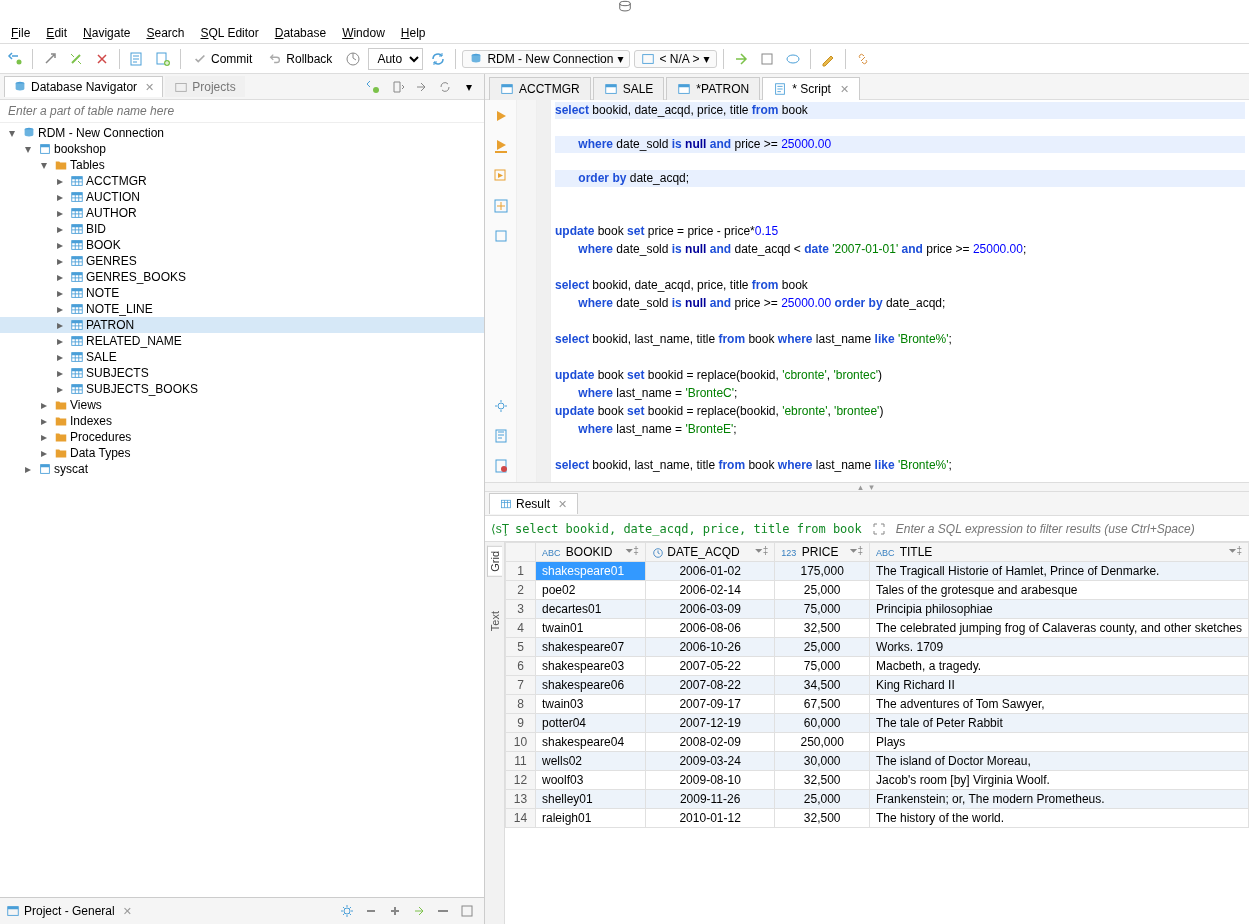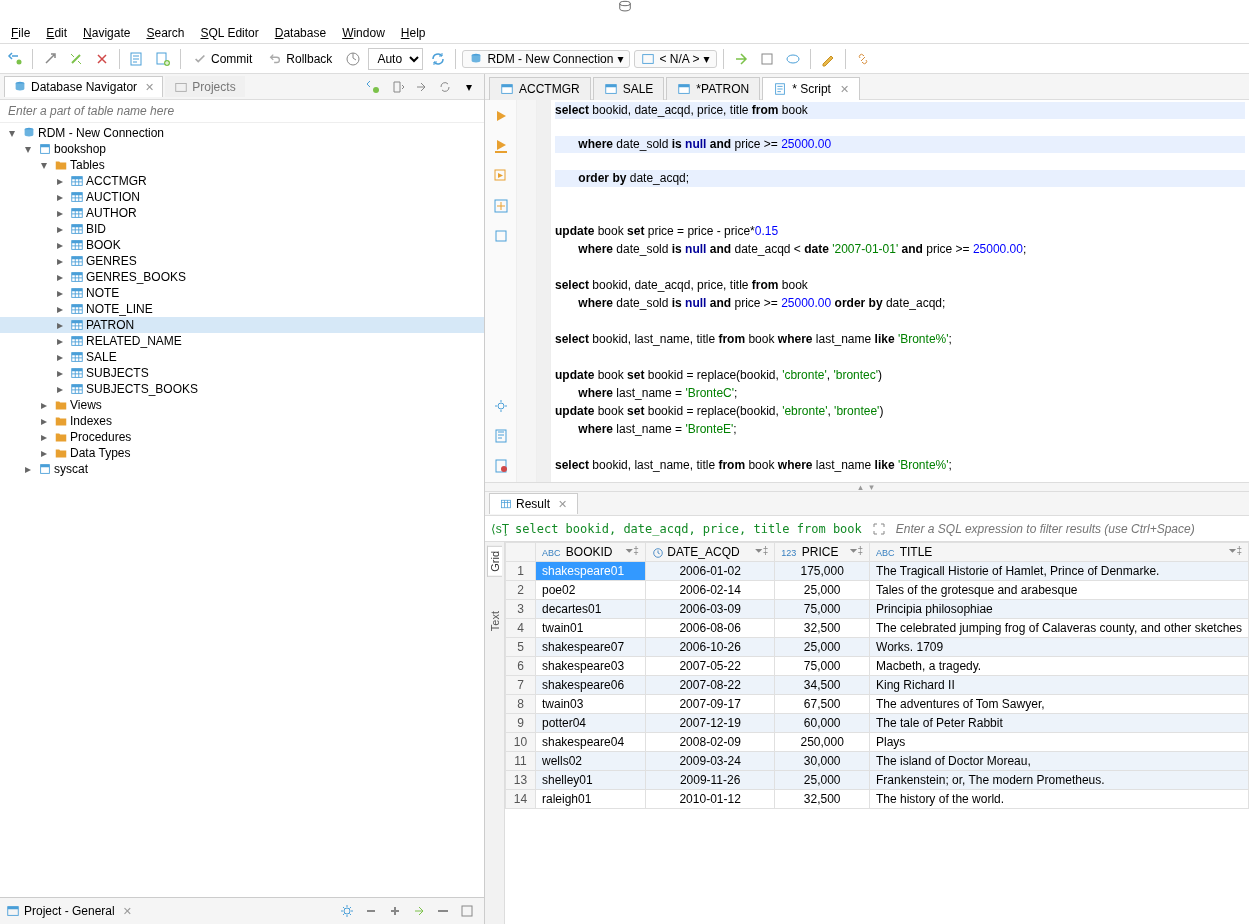"select" .kw { color: #000000 -> #1d4ed8 }
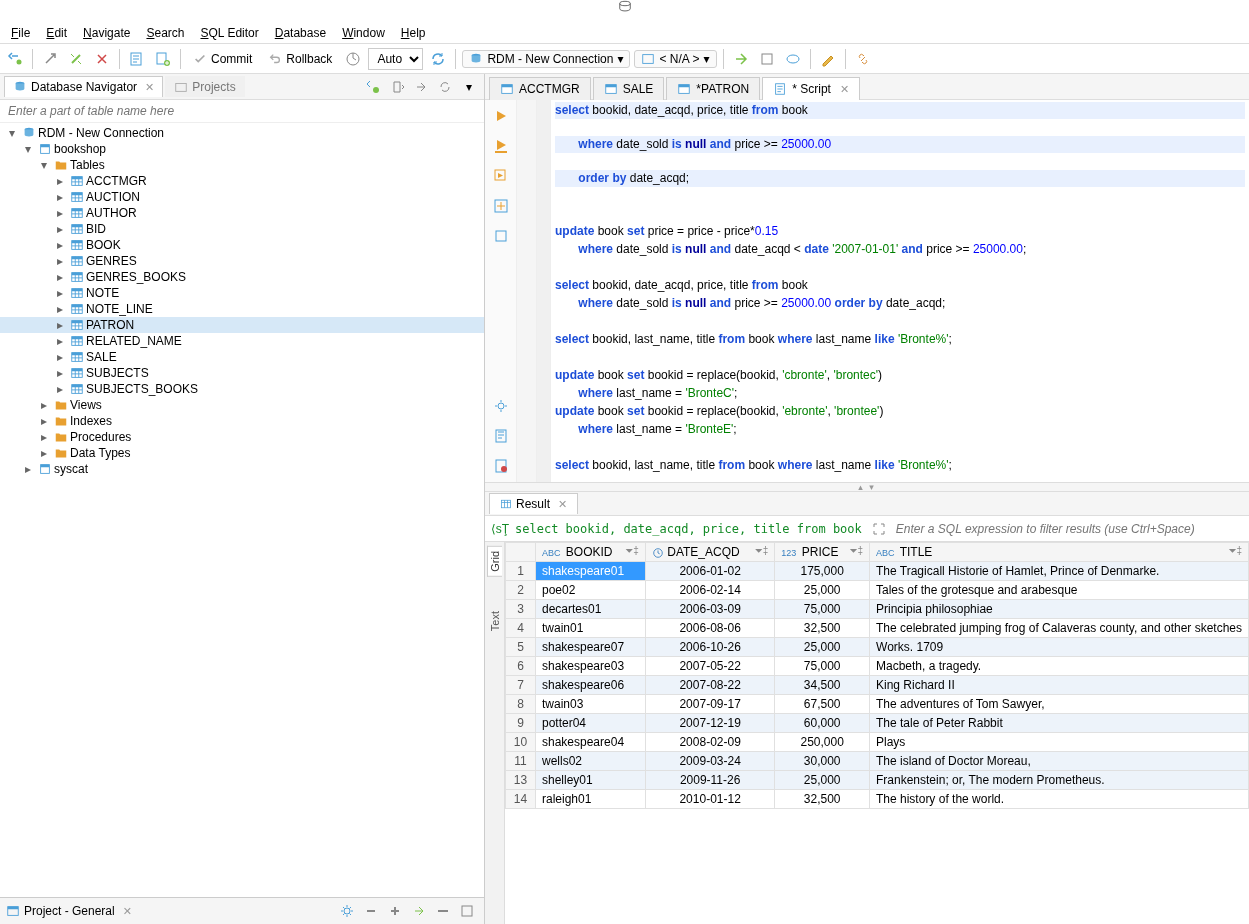"12" tr.odd { html: none -> <tr> <td>12</td> <td>woolf03</td> <td>2009-08-10</td> <td>32,500</td> <td>Jacob's room [by] Virginia Woolf.</td> </tr> }
